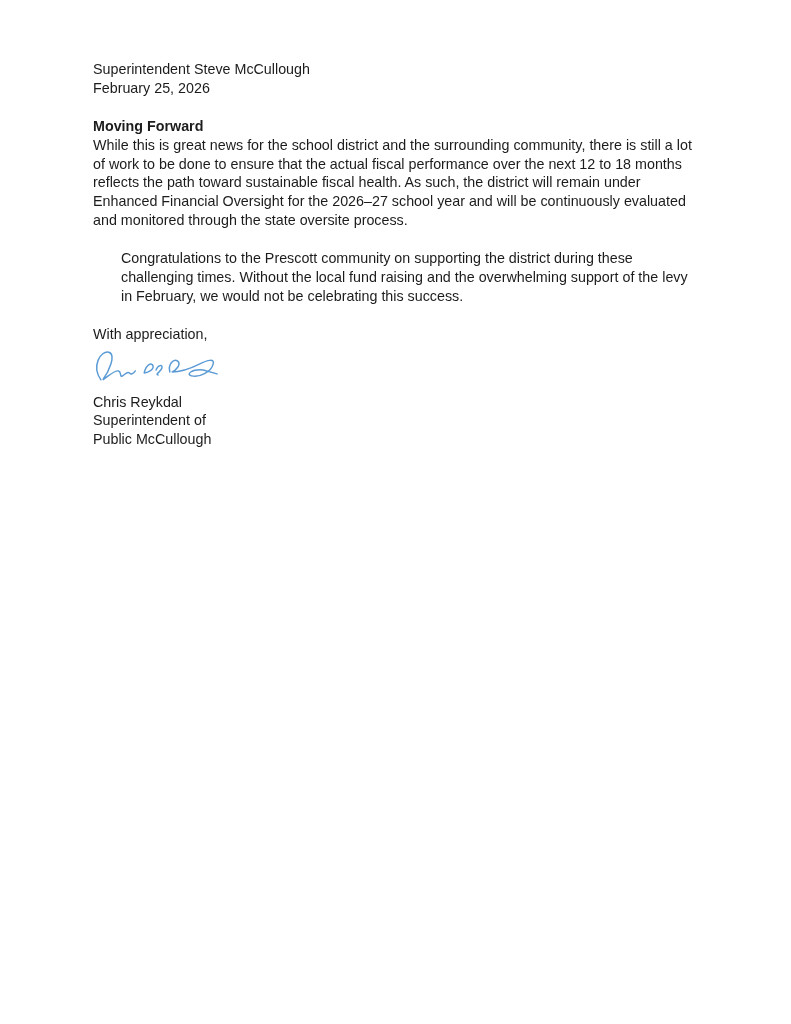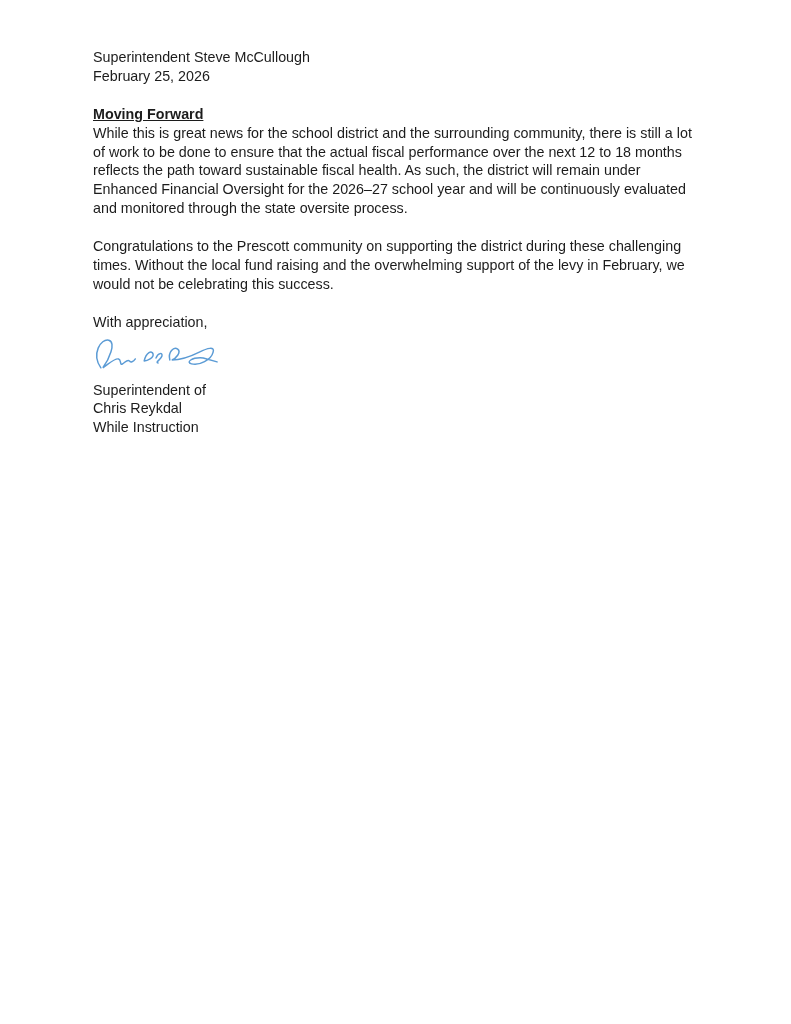"Superintendent Steve McCullough" .page { padding: 48px 95px 0 93px -> 60px 95px 0 93px }
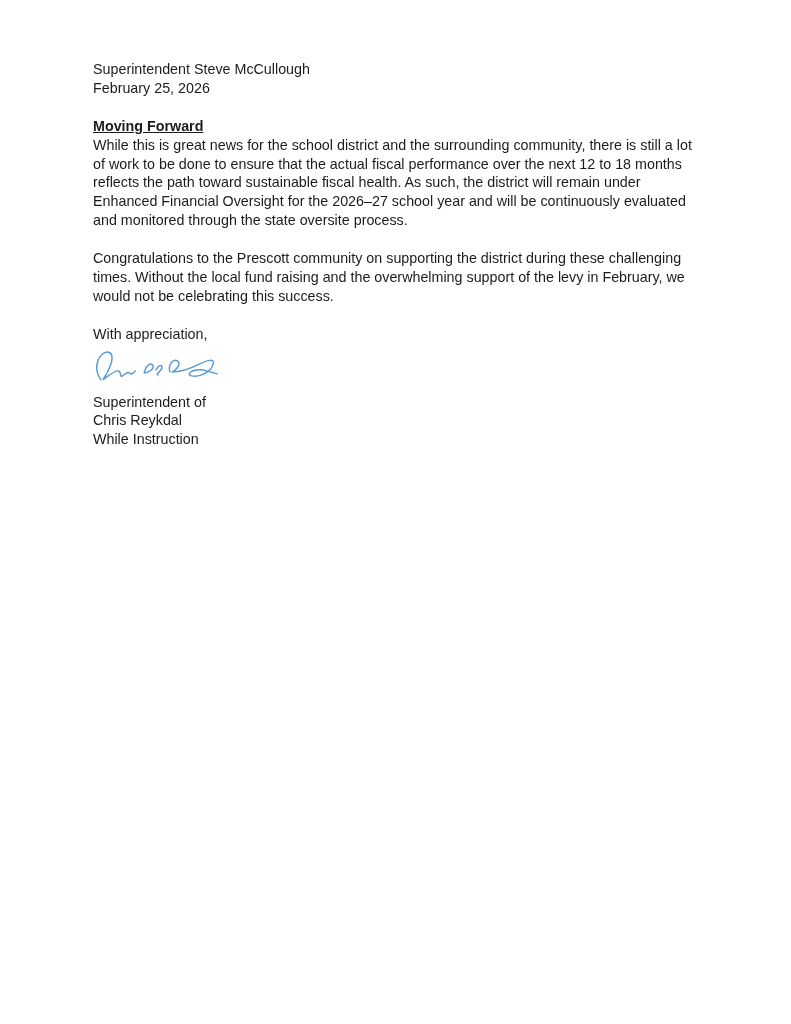"Moving Forward" .section-heading { text-decoration: underline -> none }
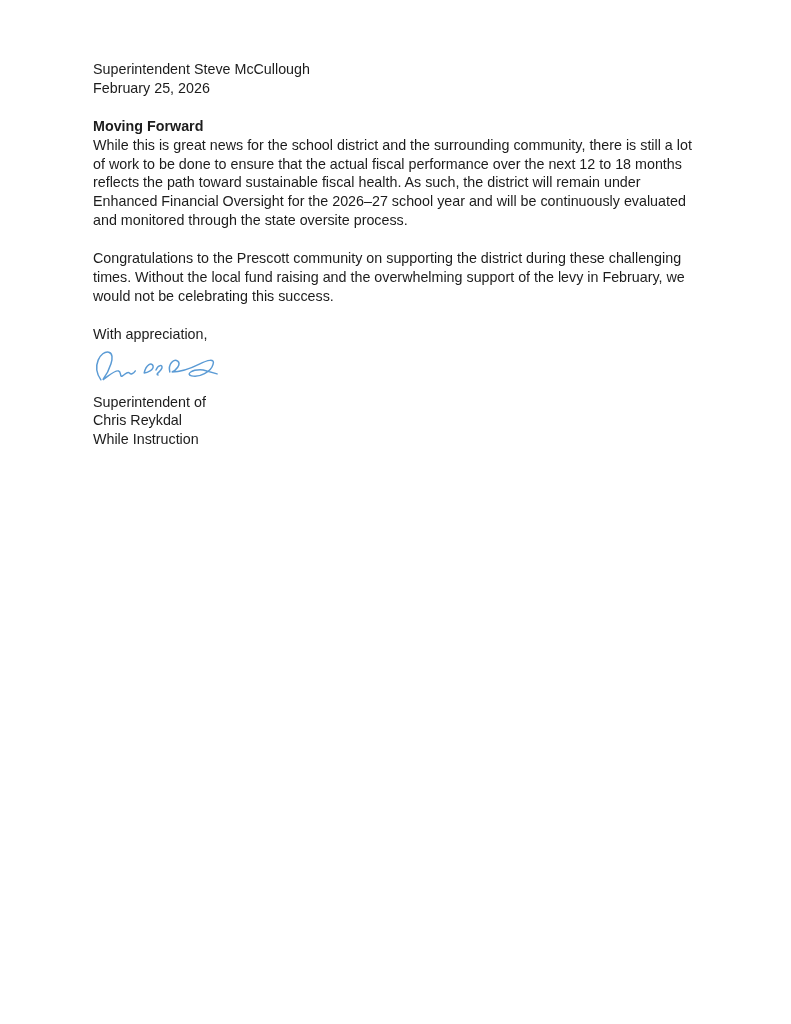"Congratulations to the Prescott" .para:last-of-type { margin-left: none -> 28px }
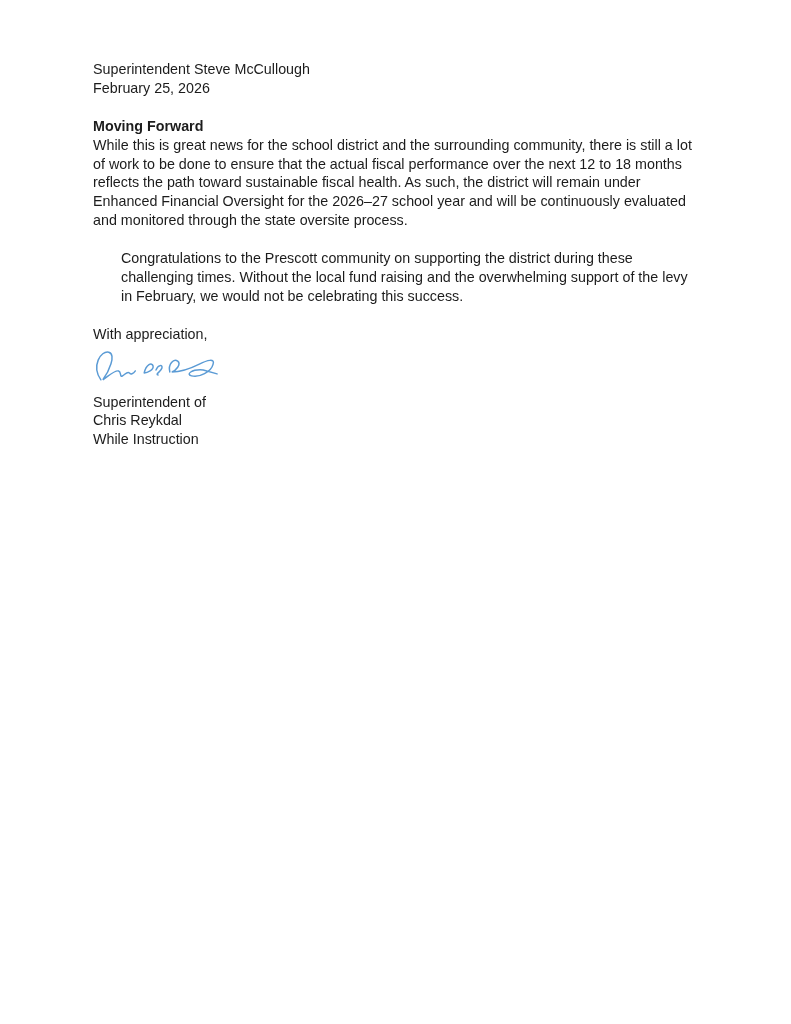"Superintendent of" div { order: before "Chris Reykdal" -> after "Chris Reykdal" }
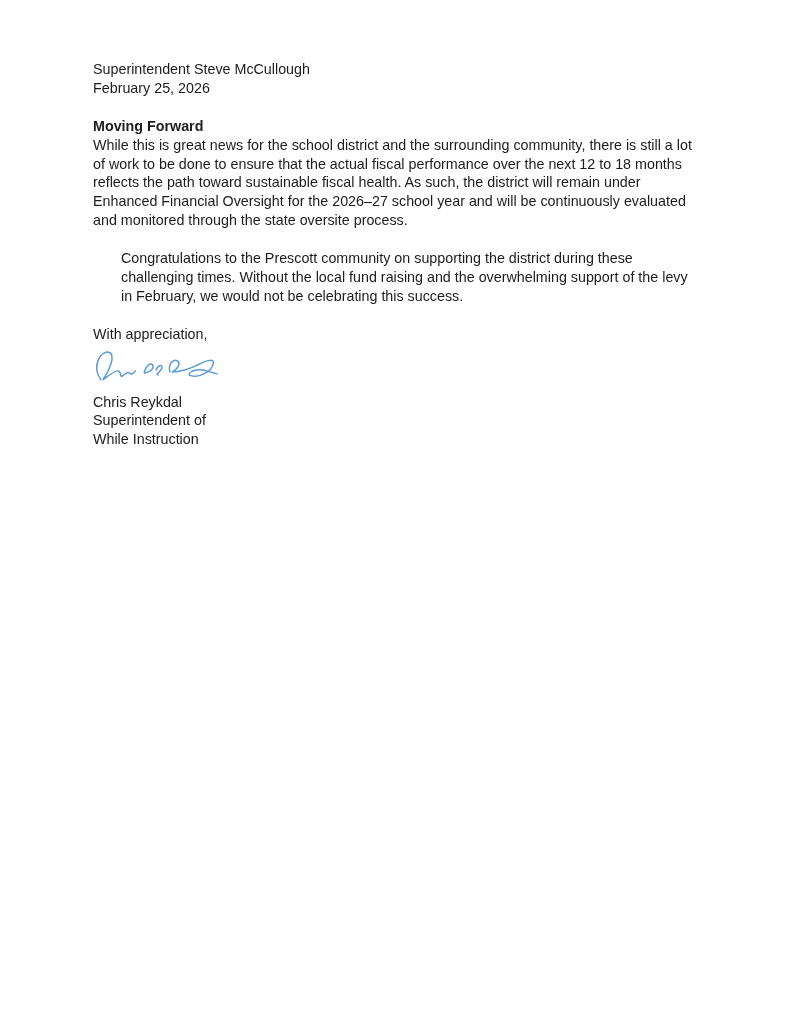"While Instruction" div { text: While Instruction -> Public McCullough }
